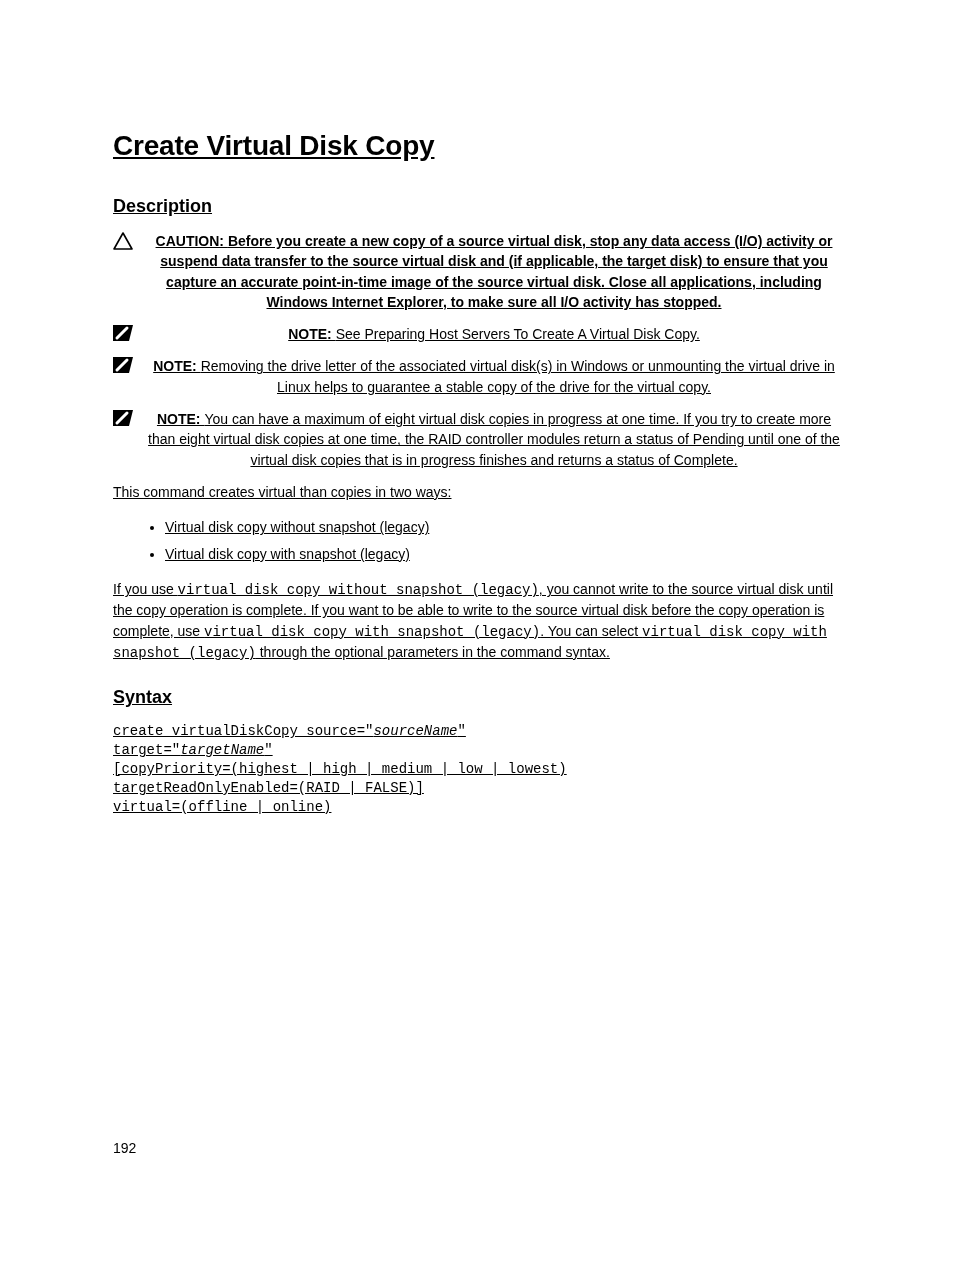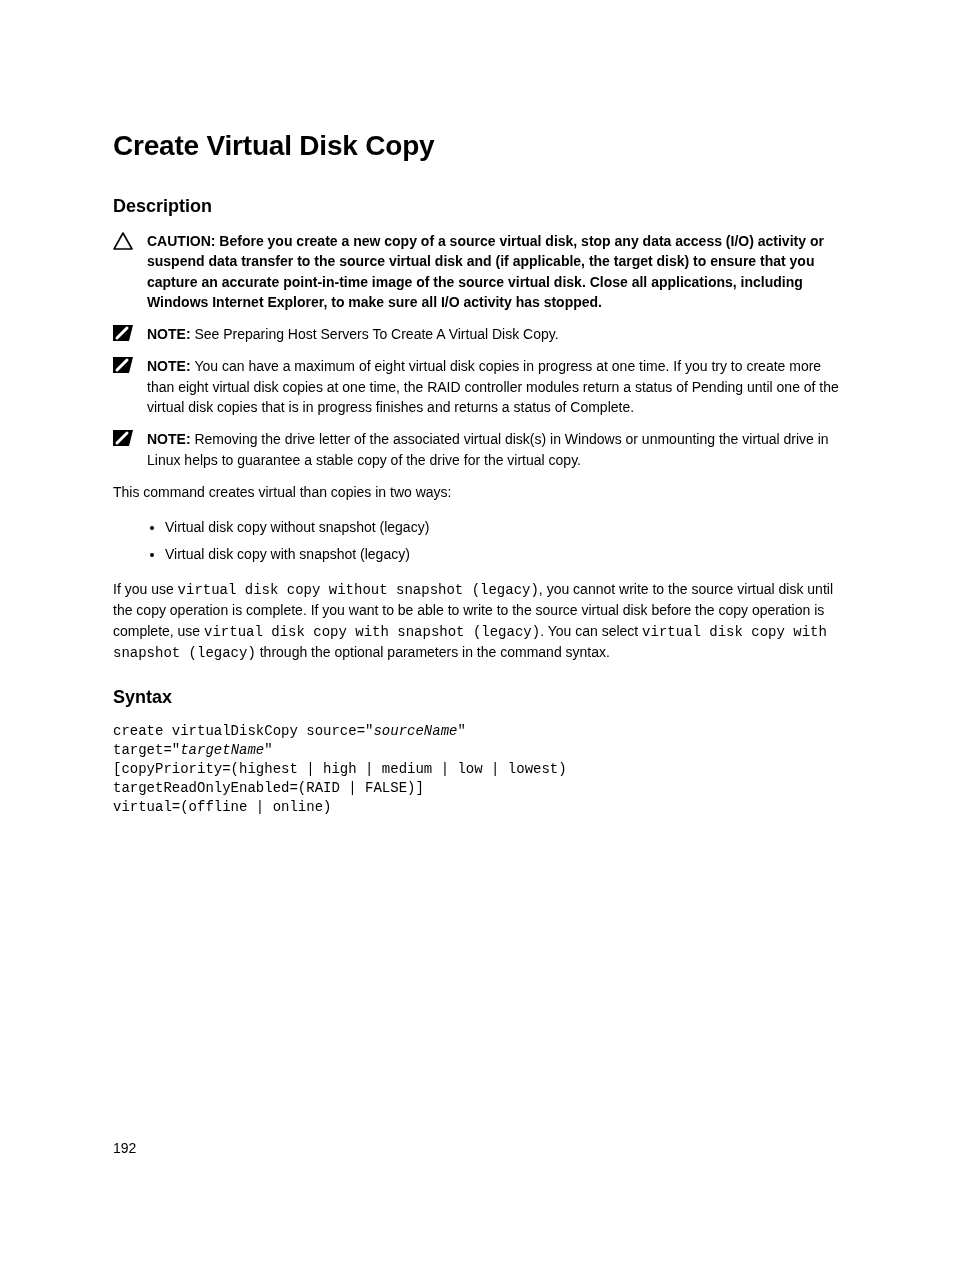"Create Virtual Disk Copy" .page { text-decoration: none -> underline }
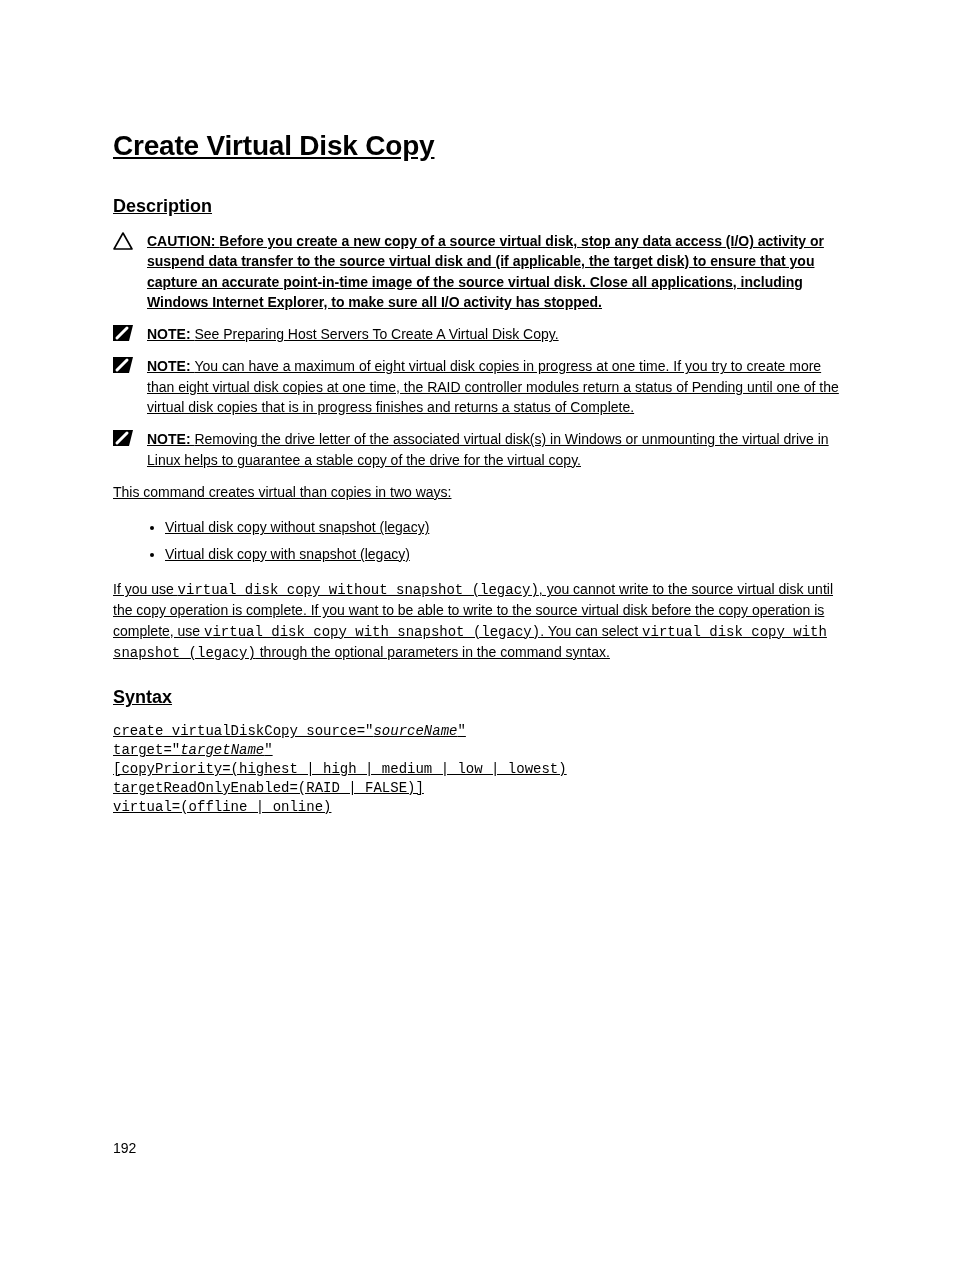"CAUTION: Before you create a" .callout { text-align: none -> center }
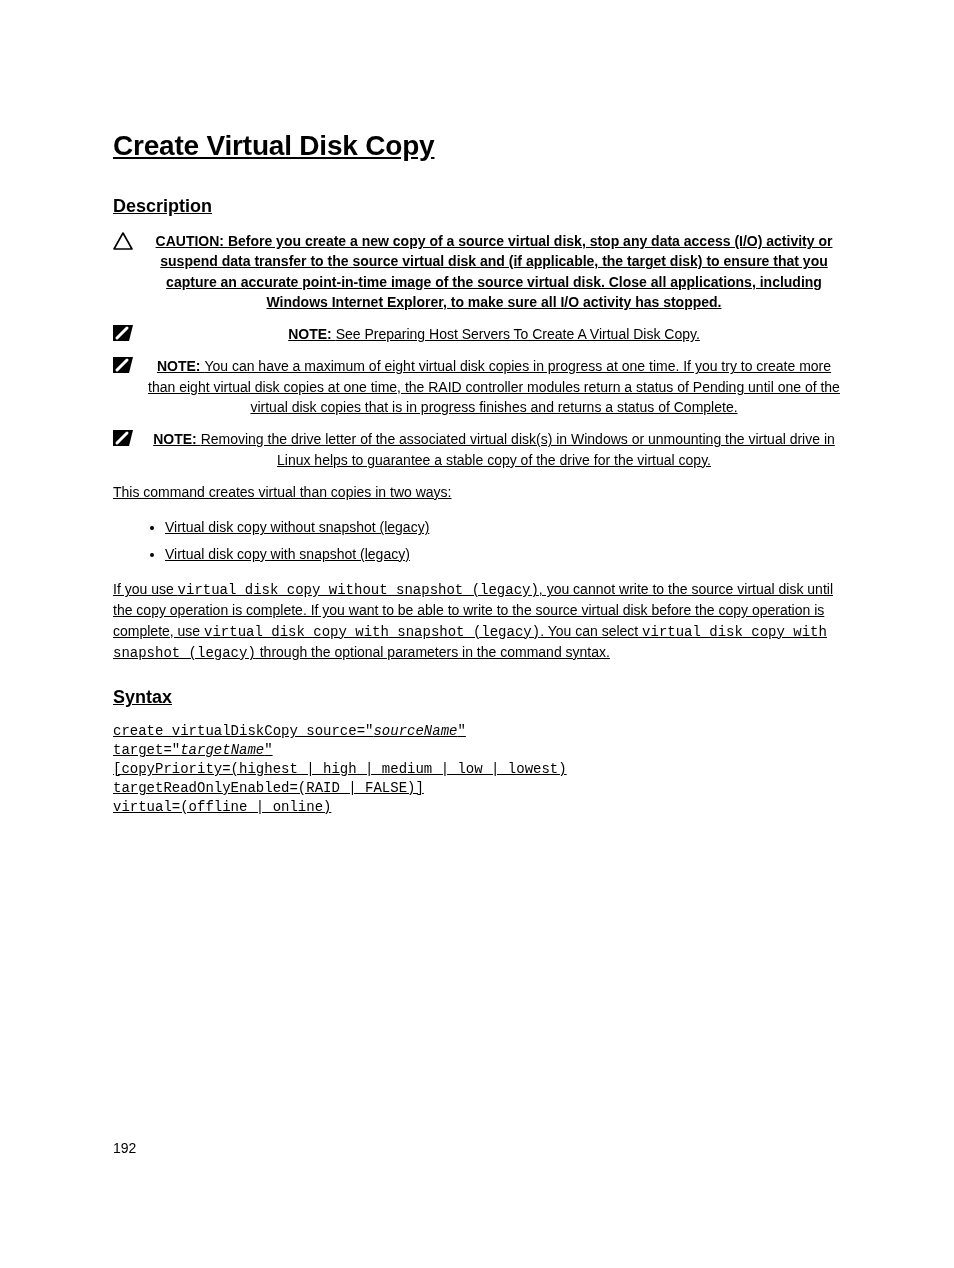"NOTE: You can have a" div.callout { order: before "NOTE: Removing the drive letter" -> after "NOTE: Removing the drive letter" }
